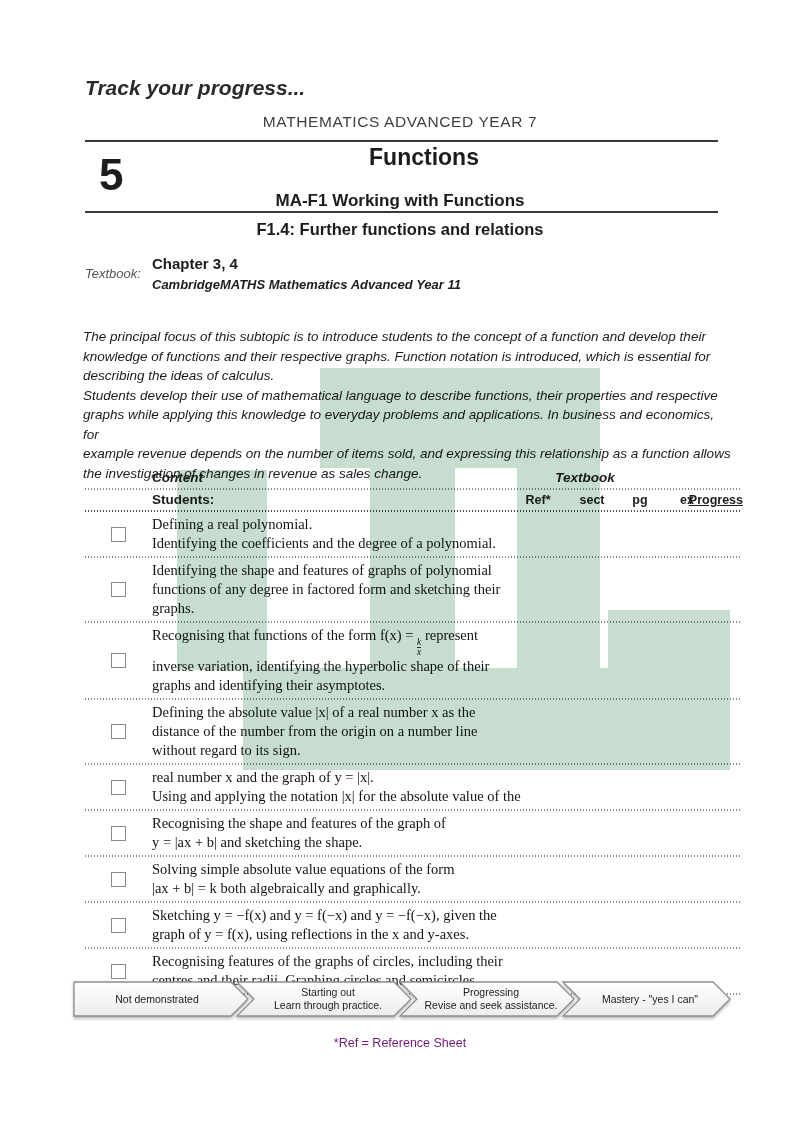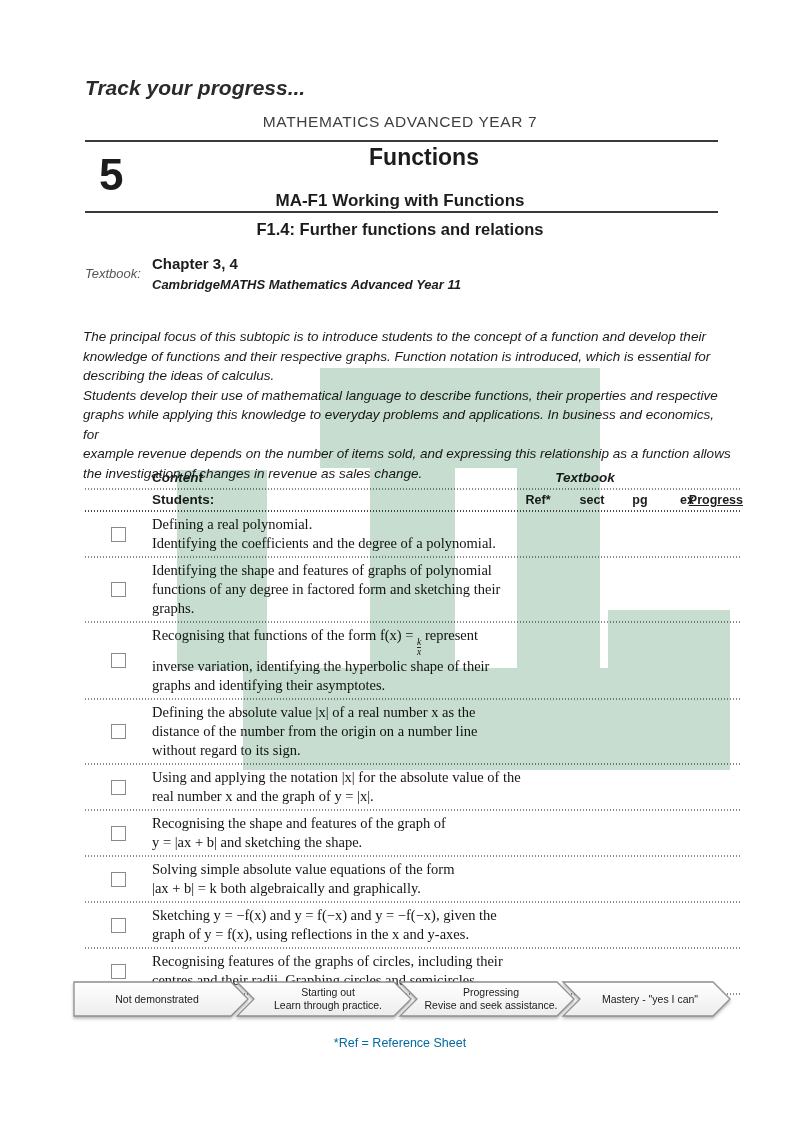"Using and applying the notation" div { order: before "real number x and the" -> after "real number x and the" }
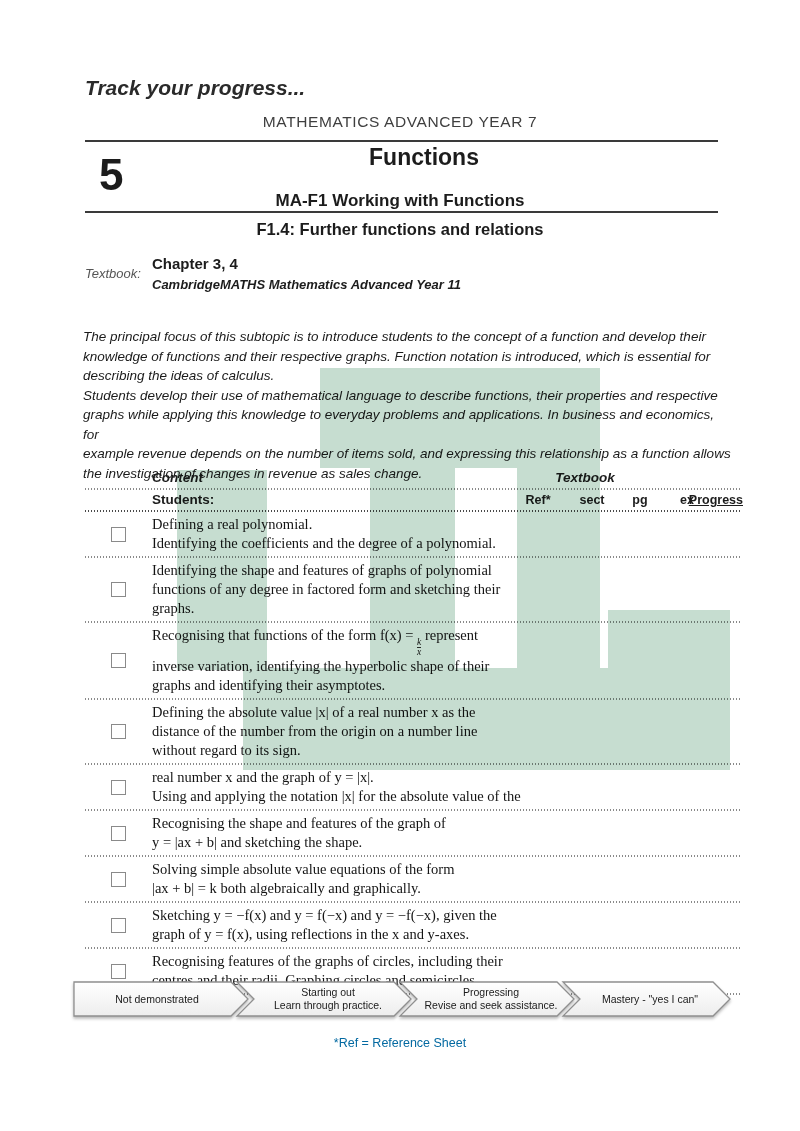"*Ref = Reference Sheet" #footnote { color: #0369a1 -> #701a75 }
